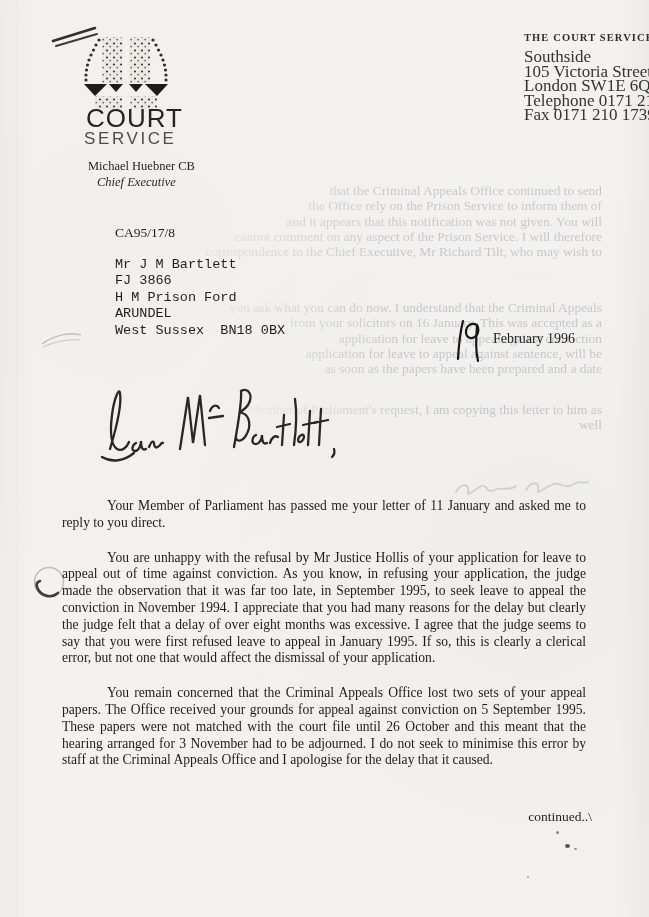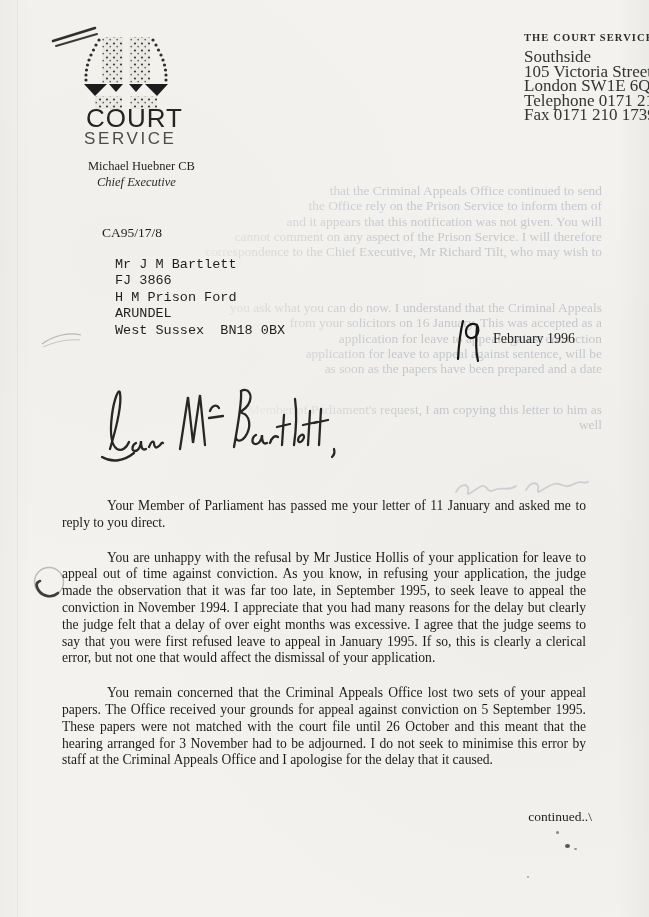"CA95/17/8" .ref { left: 102px -> 115px }
